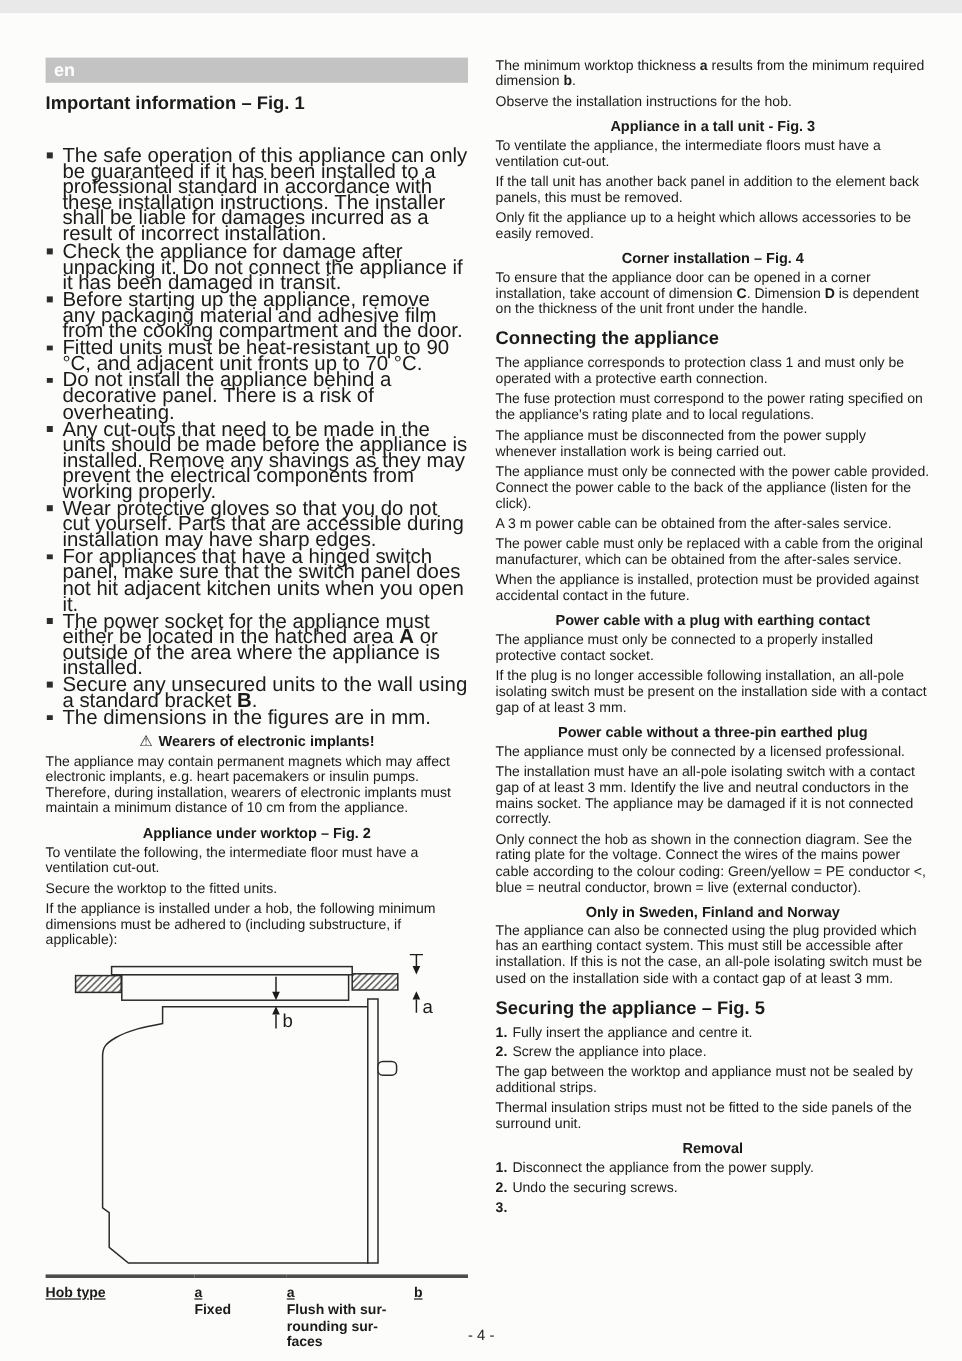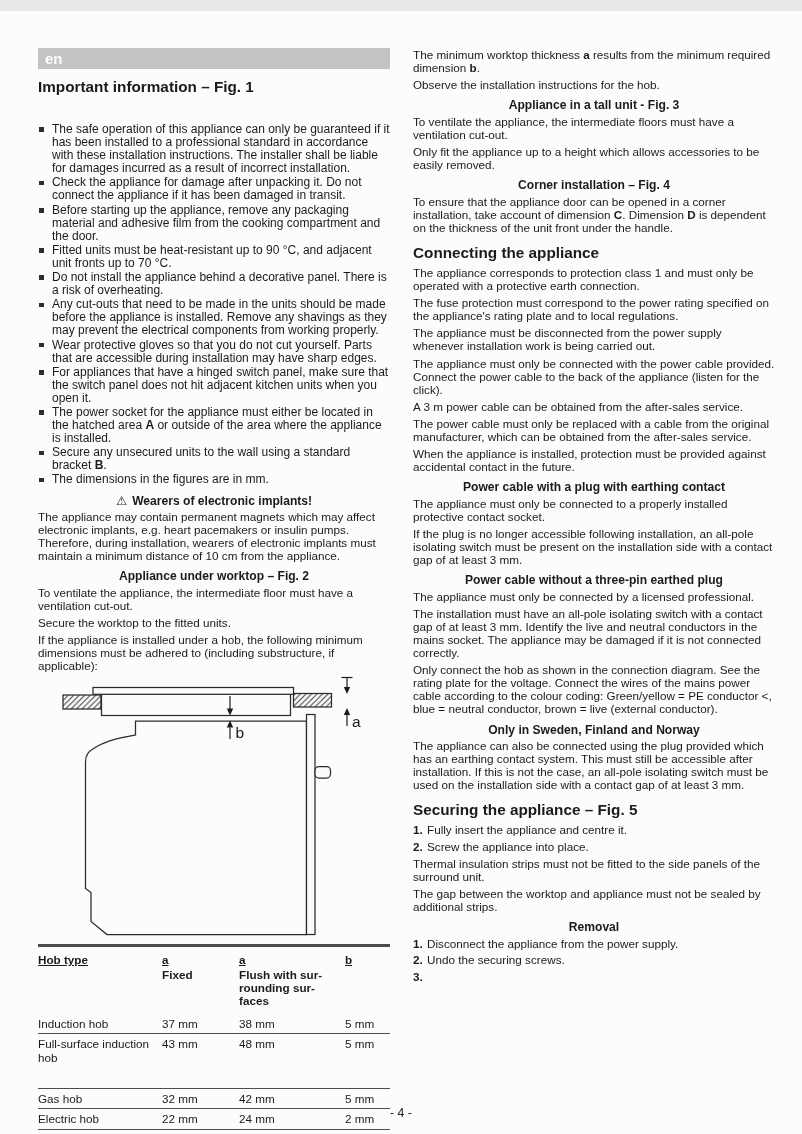"The safe operation of this" ul.bullets li { font-size: 12px -> 17px }
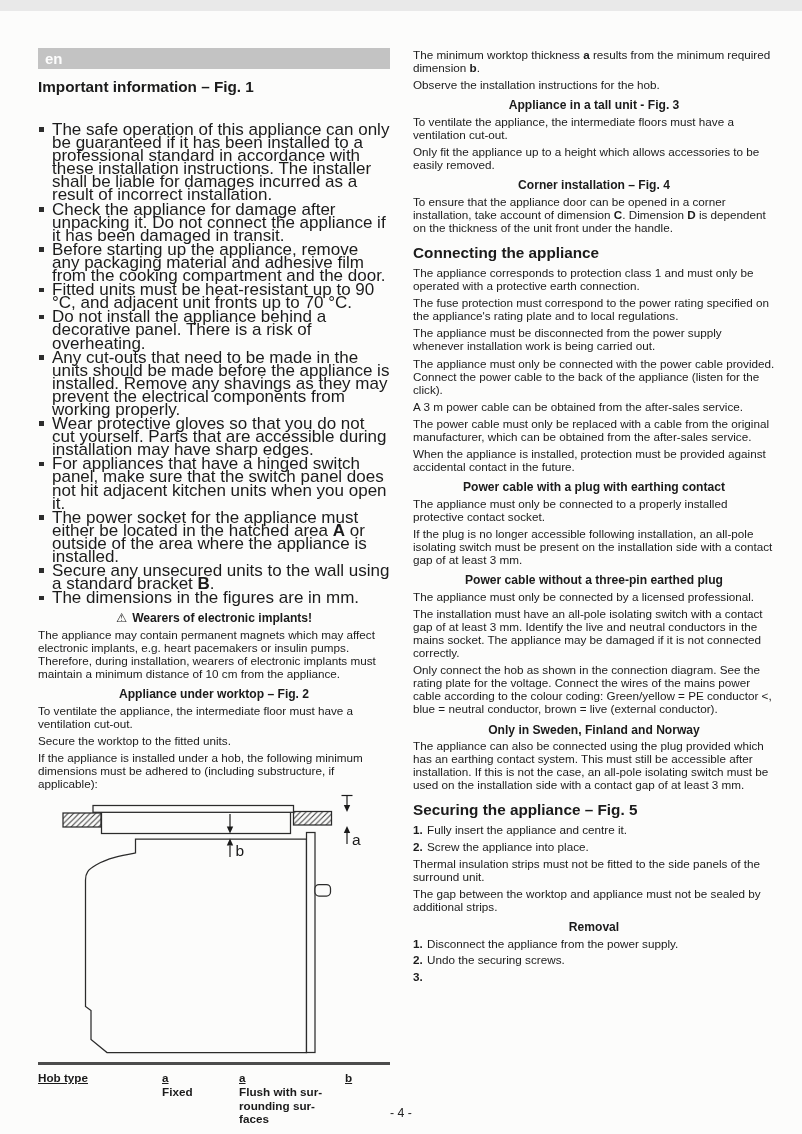"If the tall unit has" p { html: none -> <p>If the tall unit has another back panel in addition to the element back panels, this must be removed.</p> }
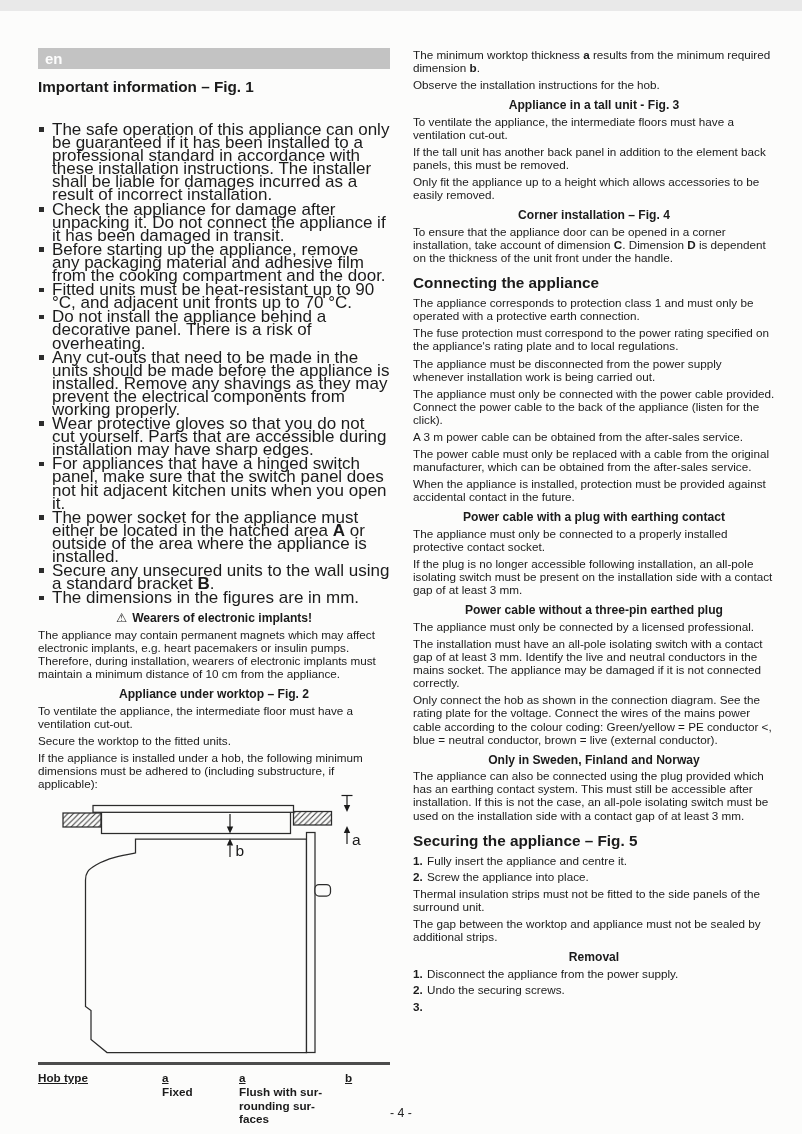"To ventilate the appliance, the intermediate floor" p { text: appliance -> following }
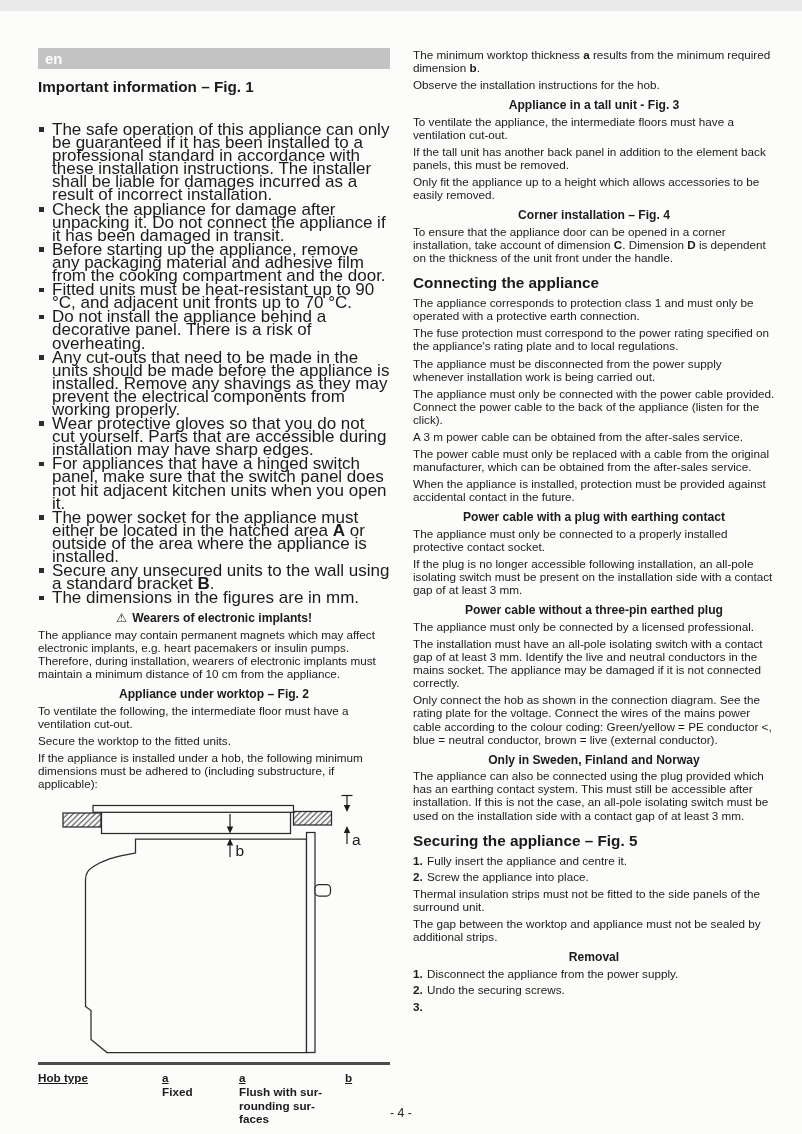"Thermal insulation strips must not" p { order: before "The gap between the worktop" -> after "The gap between the worktop" }
